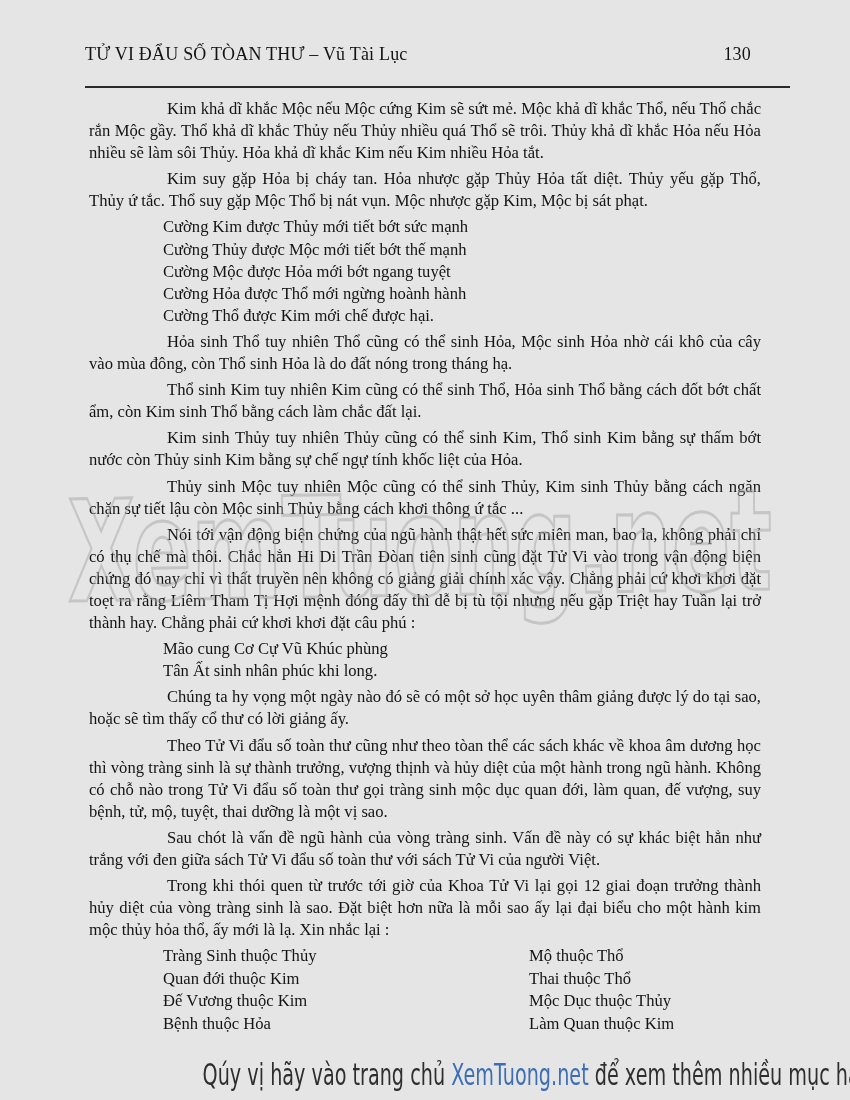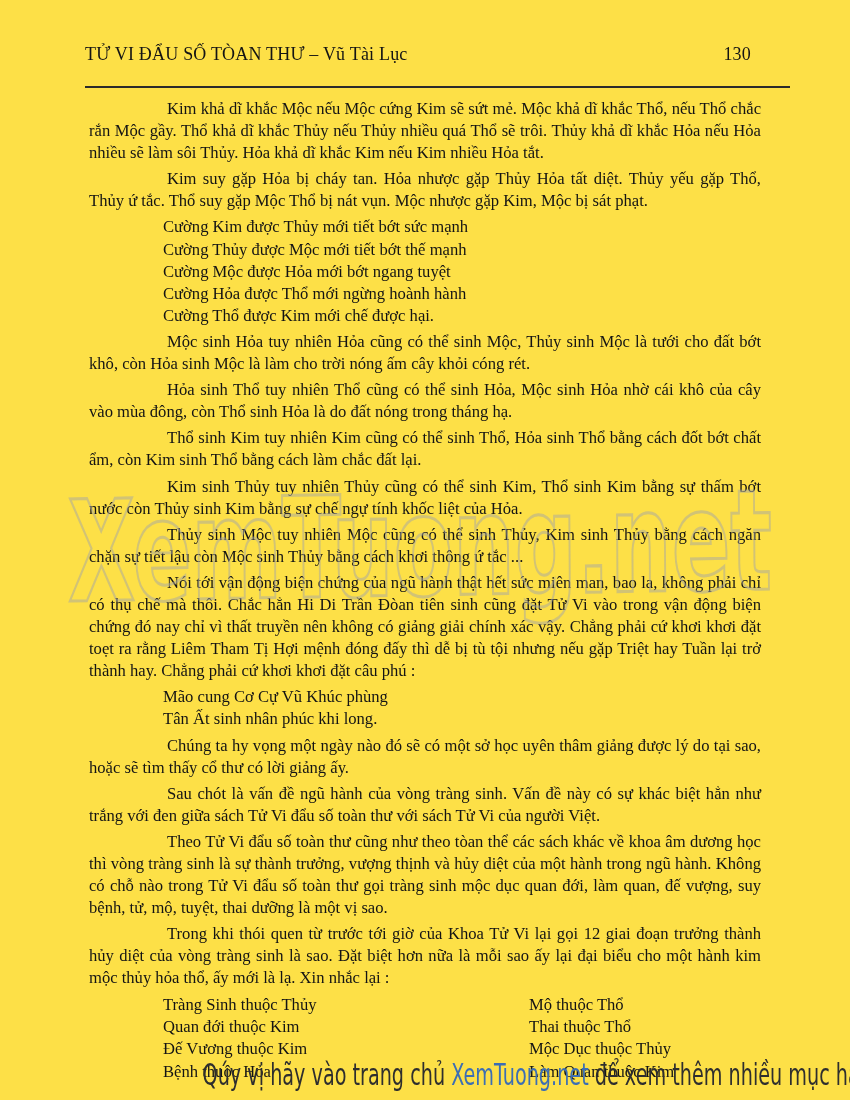"TỬ VI ĐẨU SỐ TÒAN" .page { background: #fde047 -> #e5e5e5 }
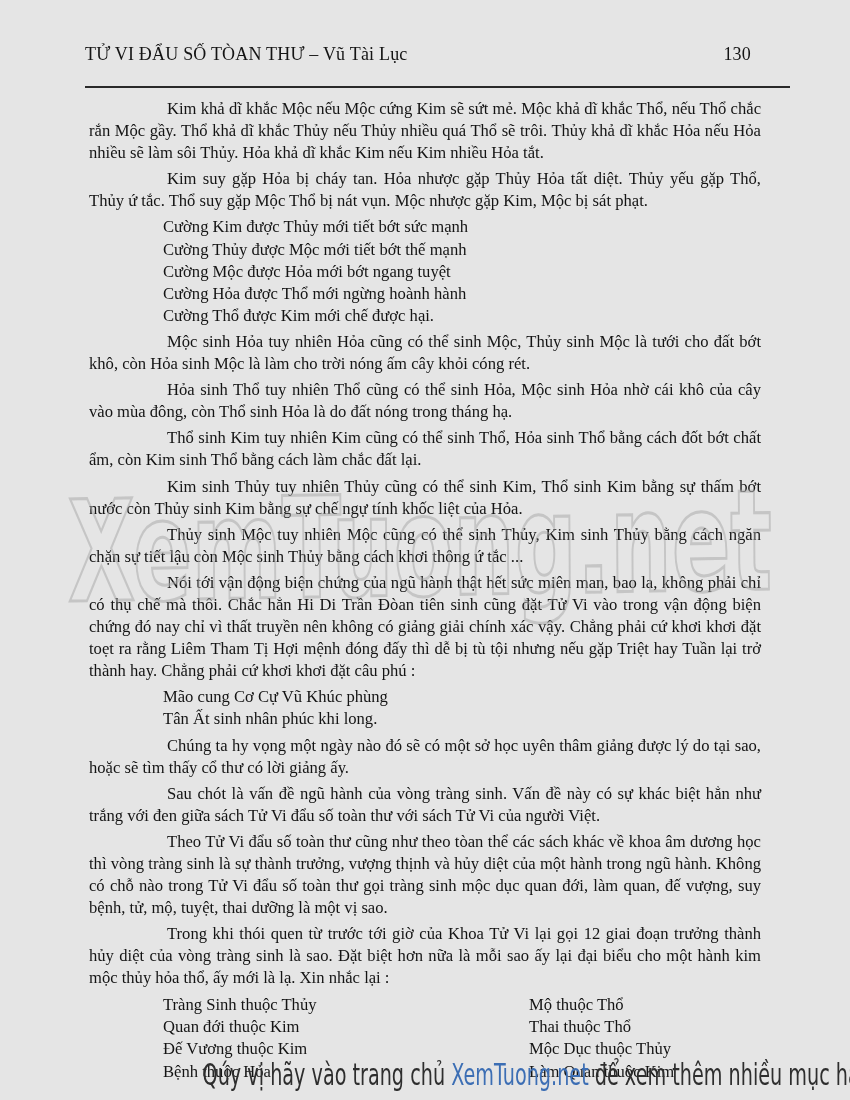"Mộc sinh Hỏa tuy nhiên" p { html: <p>Mộc sinh Hỏa tuy nhiên Hỏa cũng có thể sinh Mộc, Thủy sinh Mộc là tưới cho đất bớt khô, còn Hỏa sinh Mộc là làm cho trời nóng ấm cây khỏi cóng rét.</p> -> none }
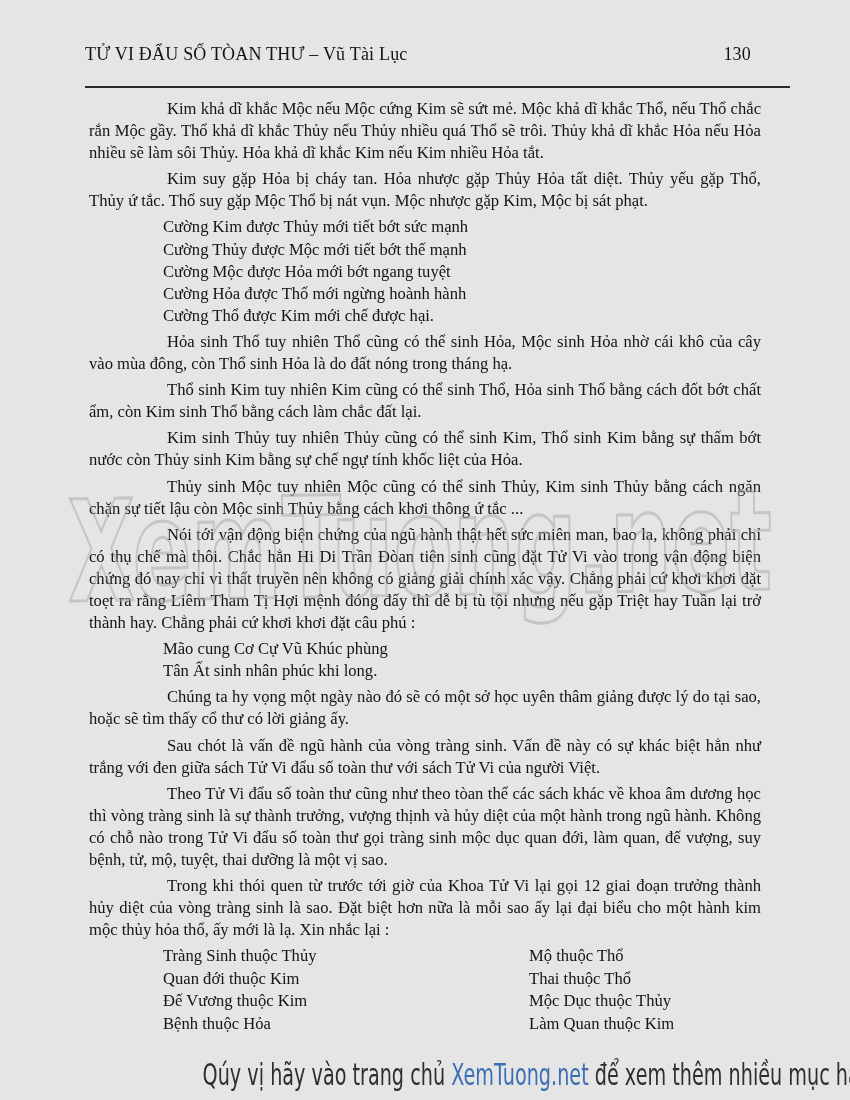"Sau chót là vấn đề" p { order: before "Theo Tử Vi đẩu số" -> after "Theo Tử Vi đẩu số" }
